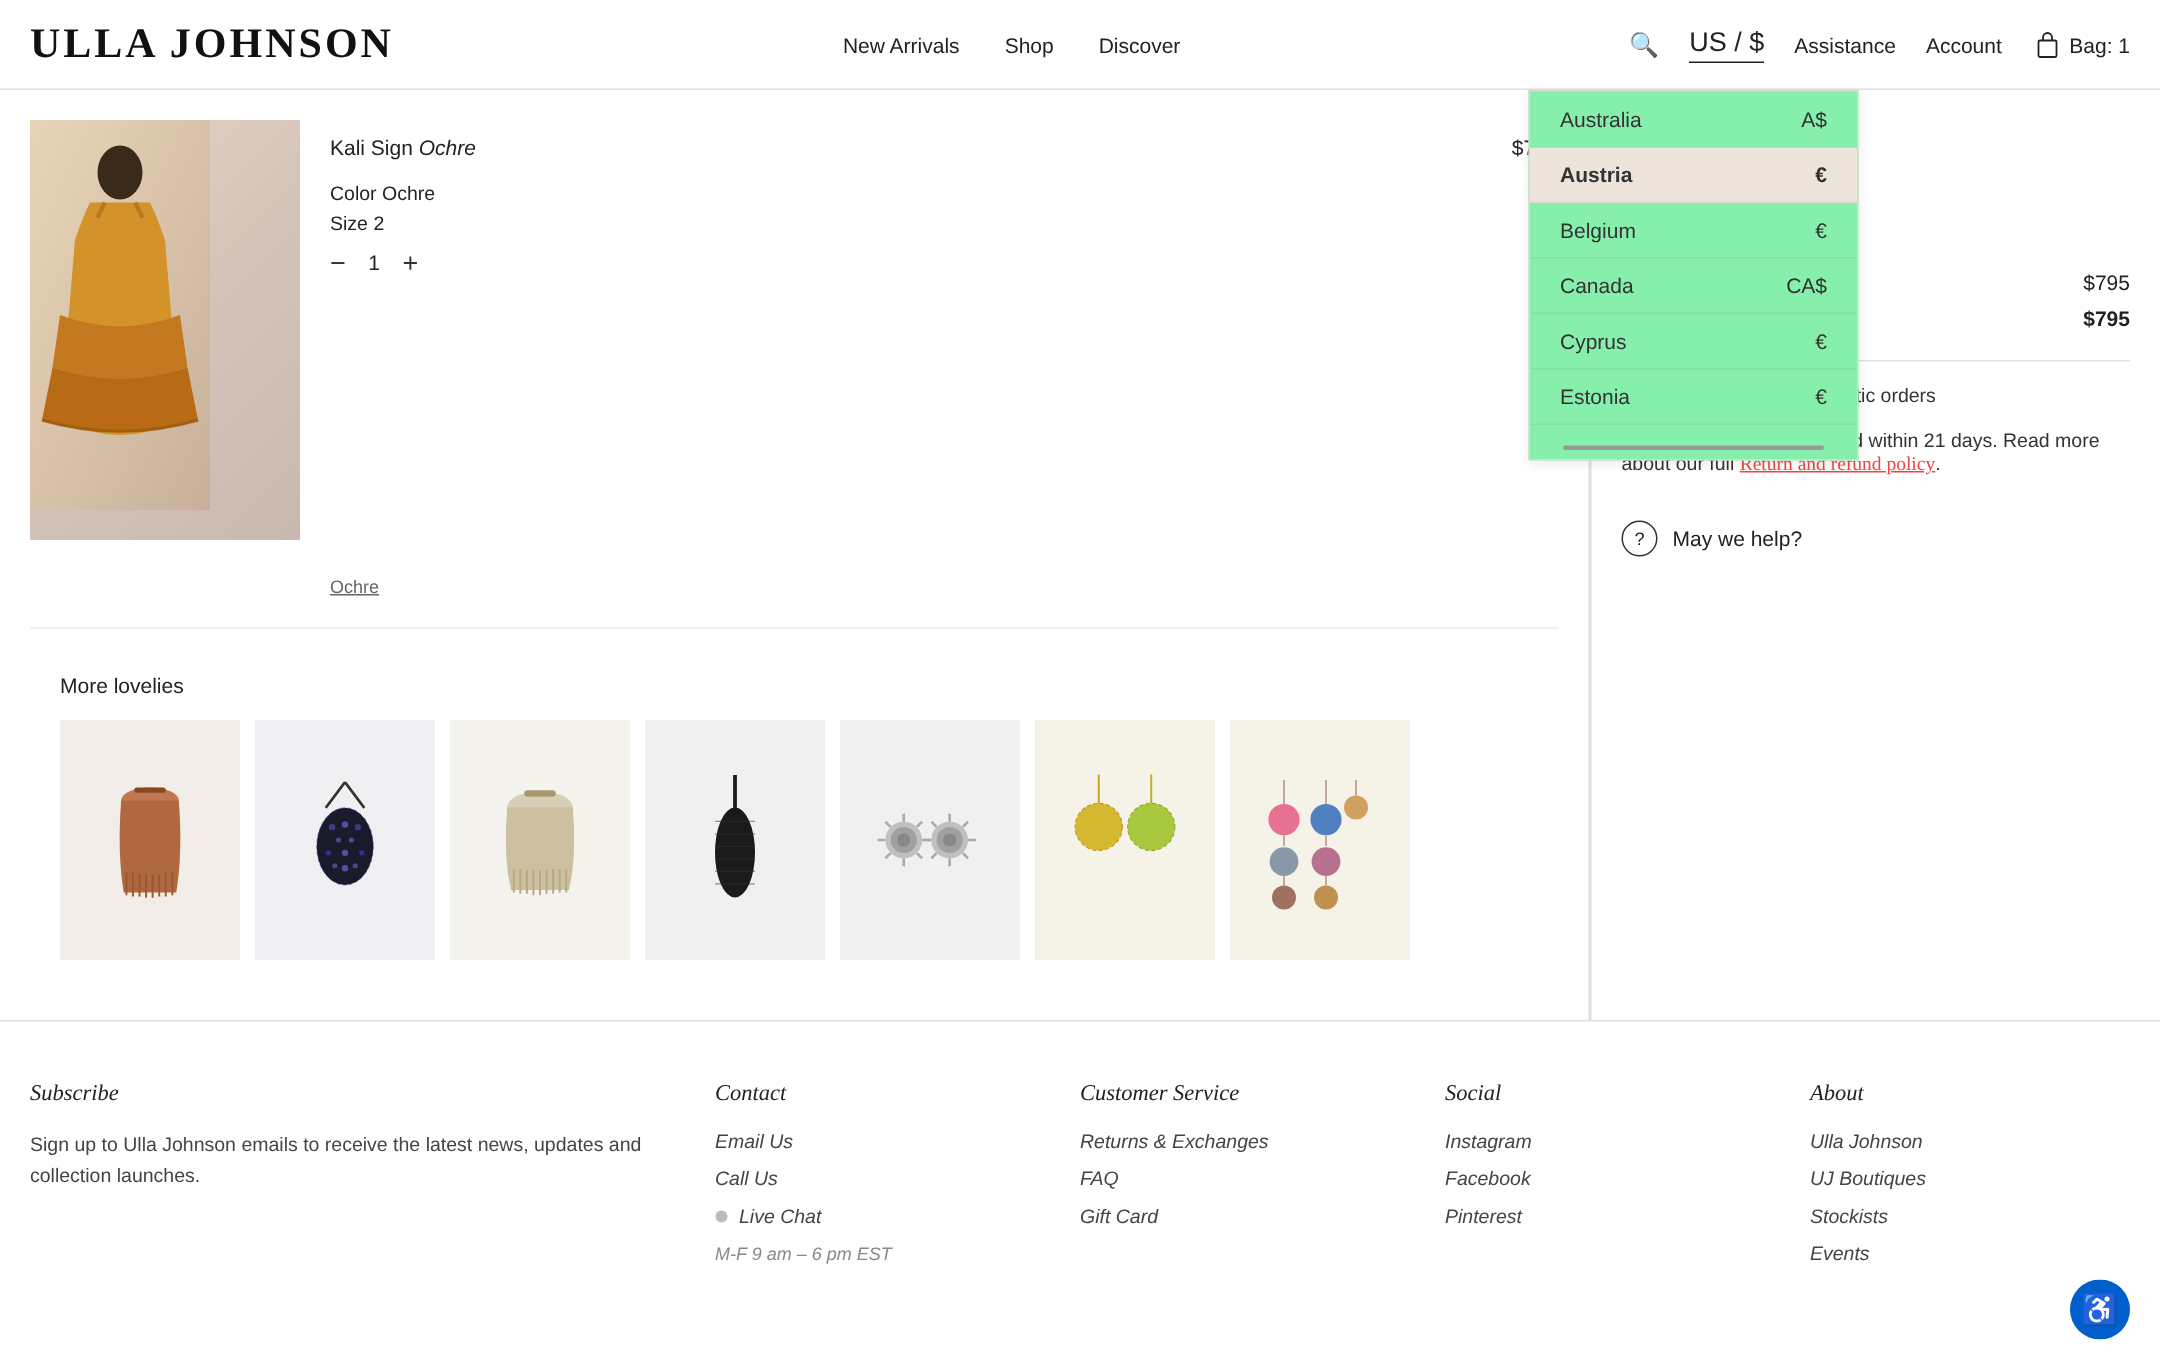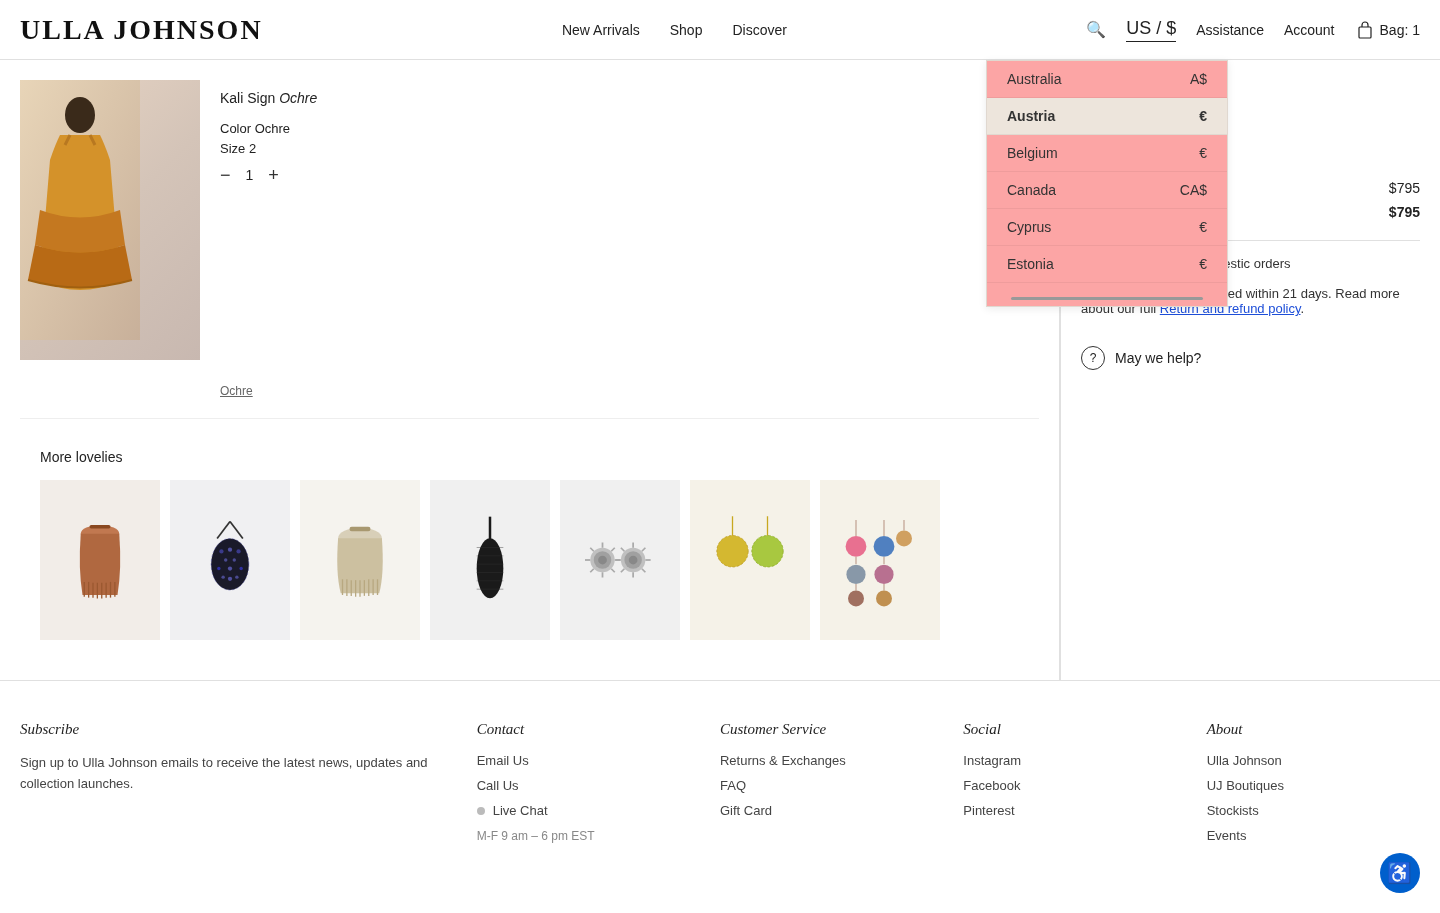"Australia" .currency-dropdown { background: #fca5a5 -> #86efac; right: 212px -> 201px; width: 242px -> 220px }
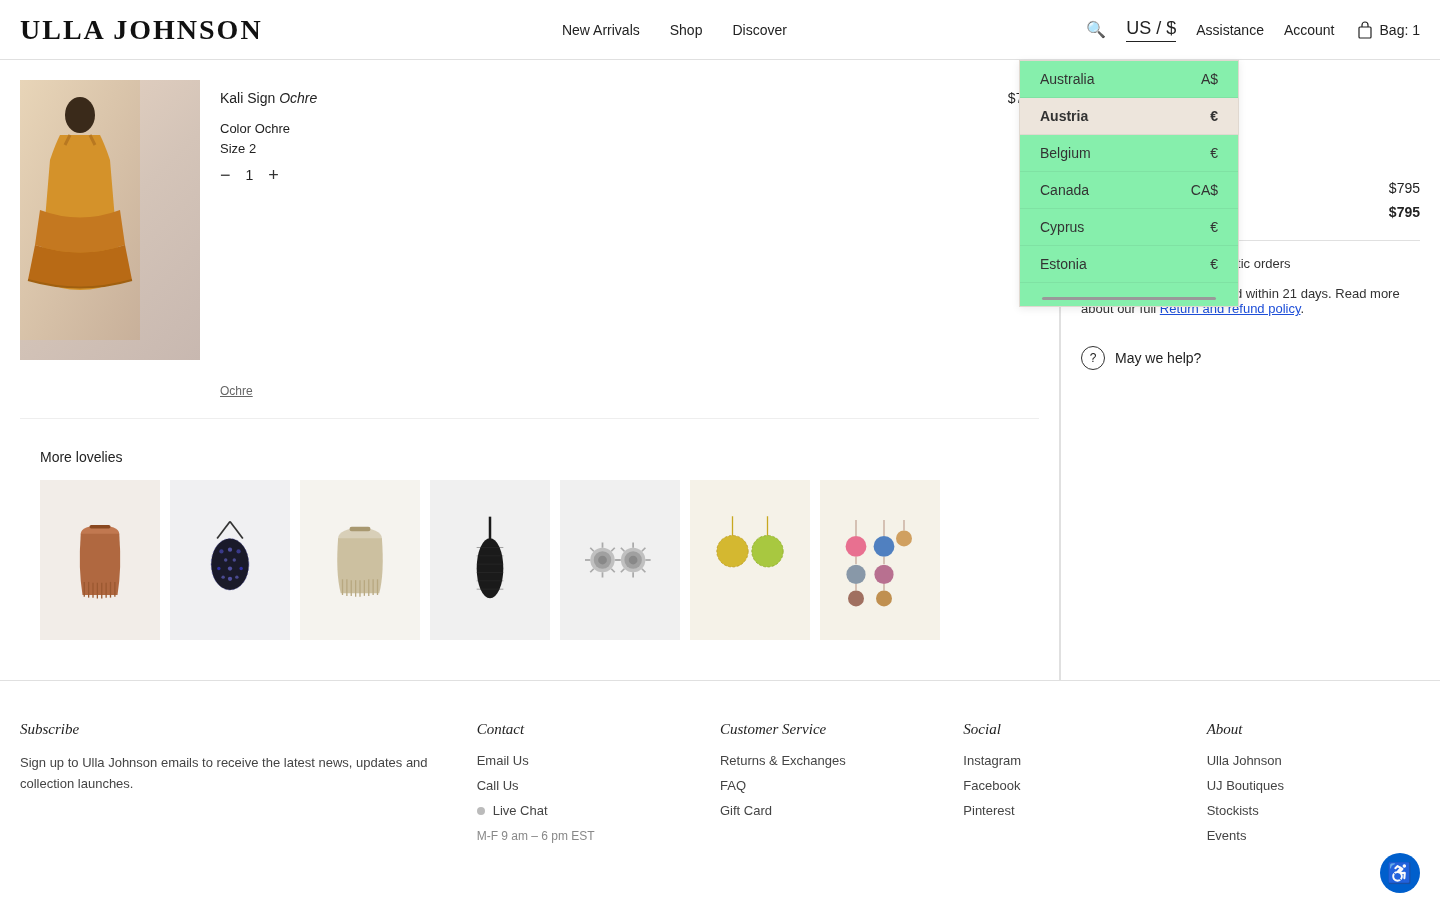"Return and refund policy" a { color: #1d4ed8 -> #ef4444; font-family: none -> Liberation Serif, serif }
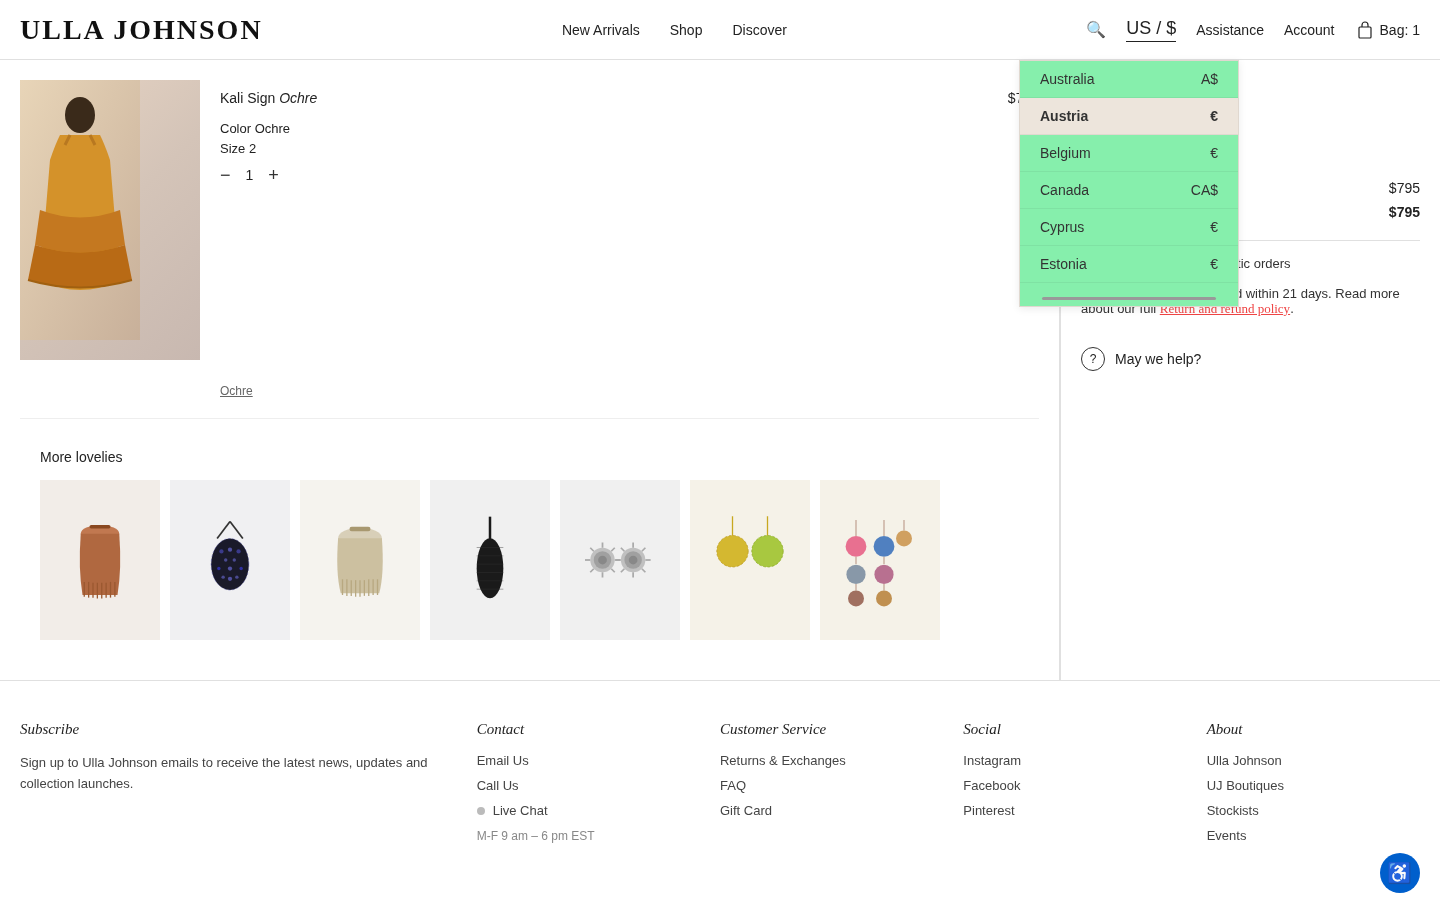"Email Us" .footer-links li { font-style: none -> italic }
